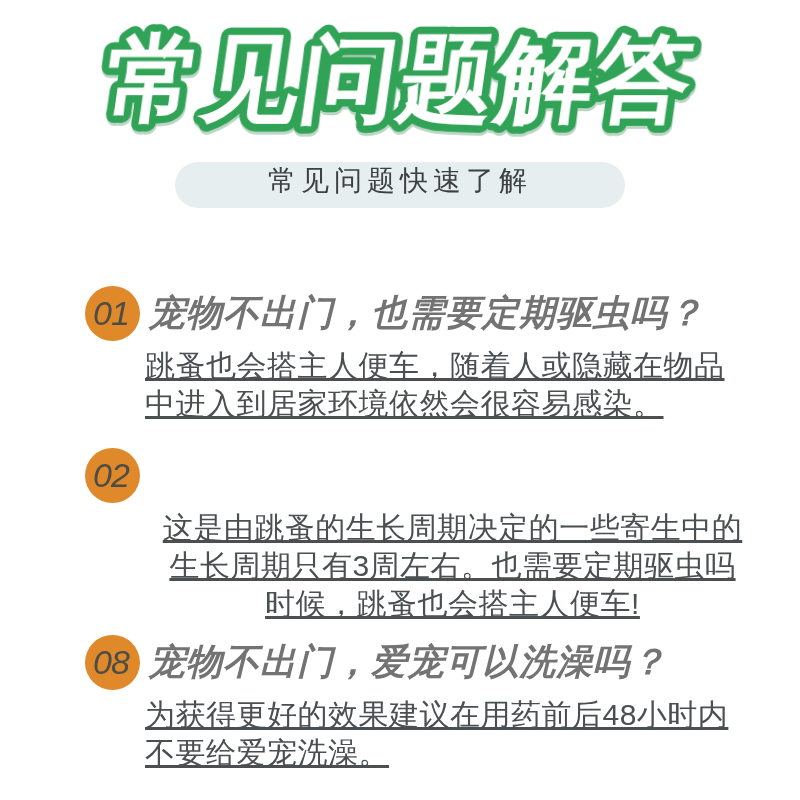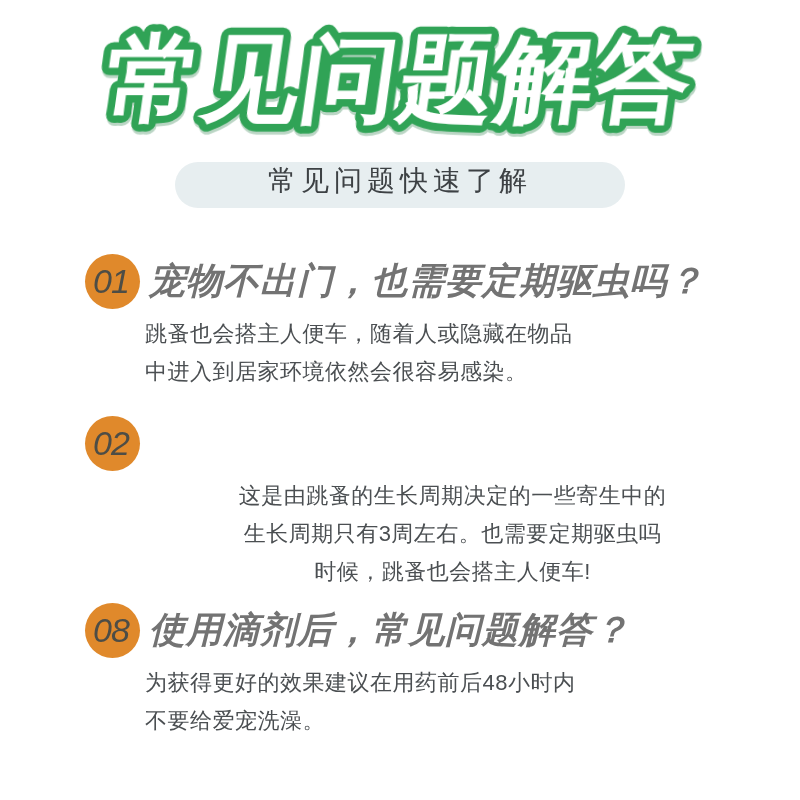"01" .faq-item { margin-top: none -> 32px }
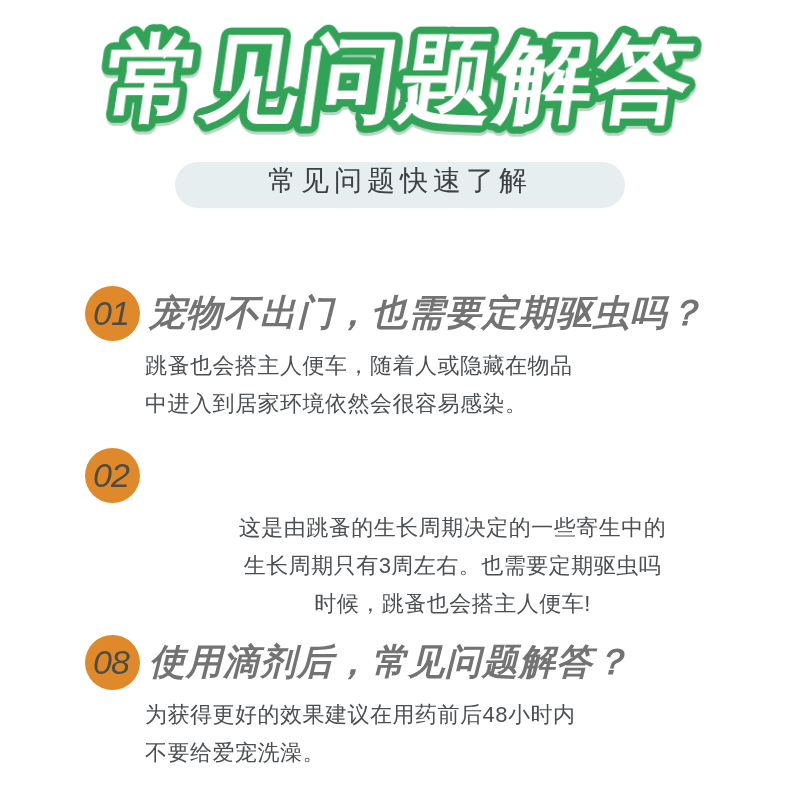"跳蚤也会搭主人便车，随着人或隐藏在物品" .answer-line { font-size: 22px -> 30px; text-decoration: none -> underline }
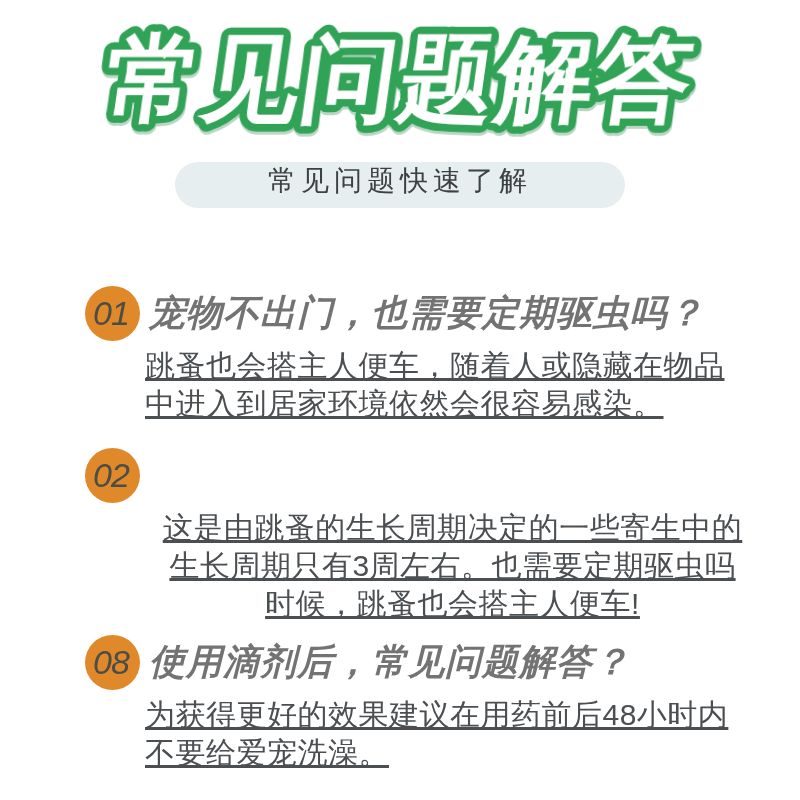"使用滴剂后，常见问题解答？" div.question { text: 使用滴剂后，常见问题解答 -> 宠物不出门，爱宠可以洗澡吗 }
